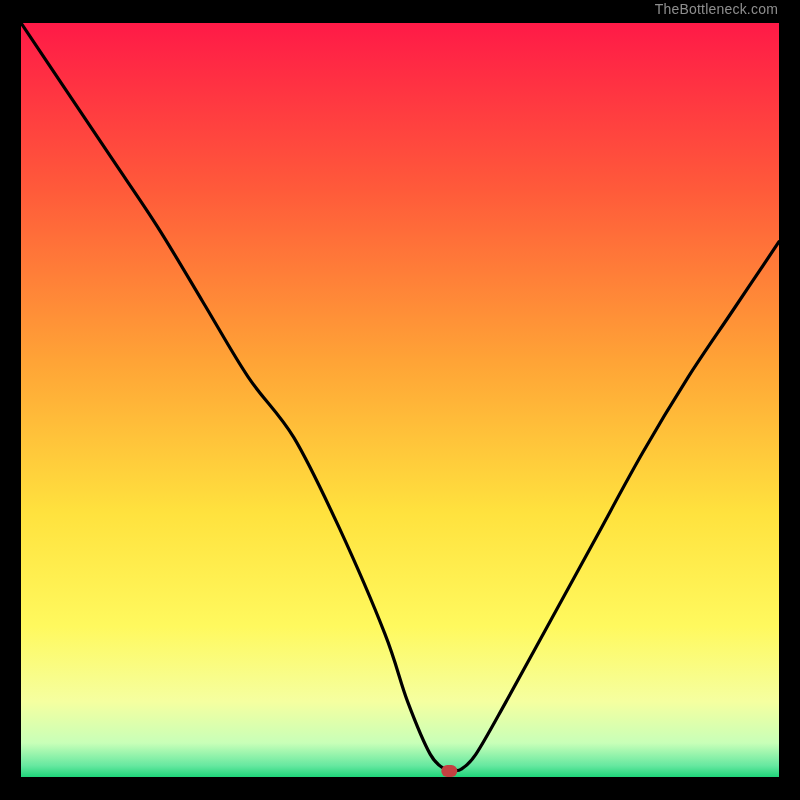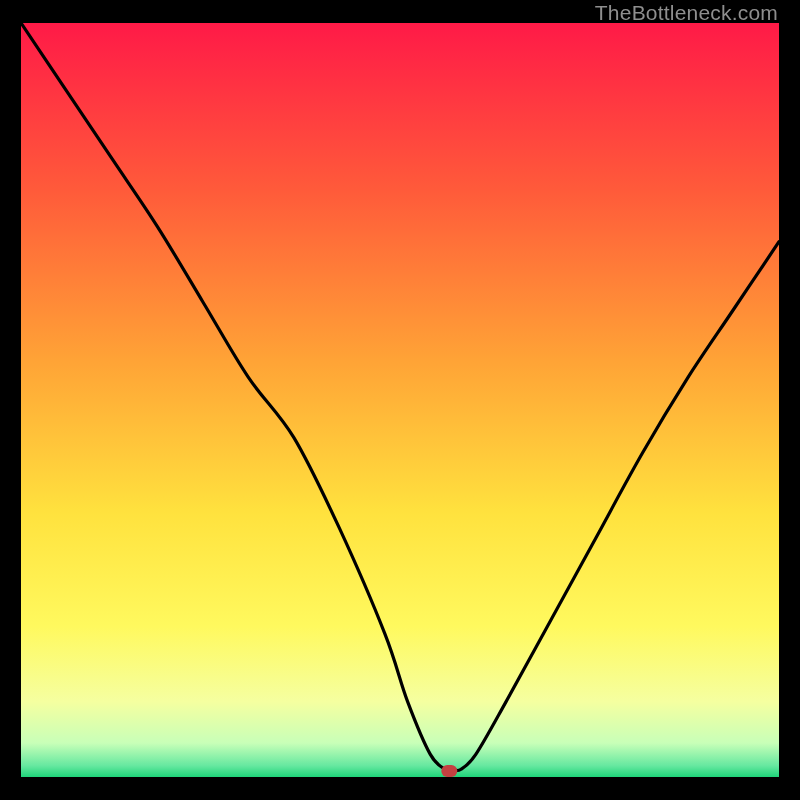"TheBottleneck.com" .watermark { font-size: 21px -> 14px }
